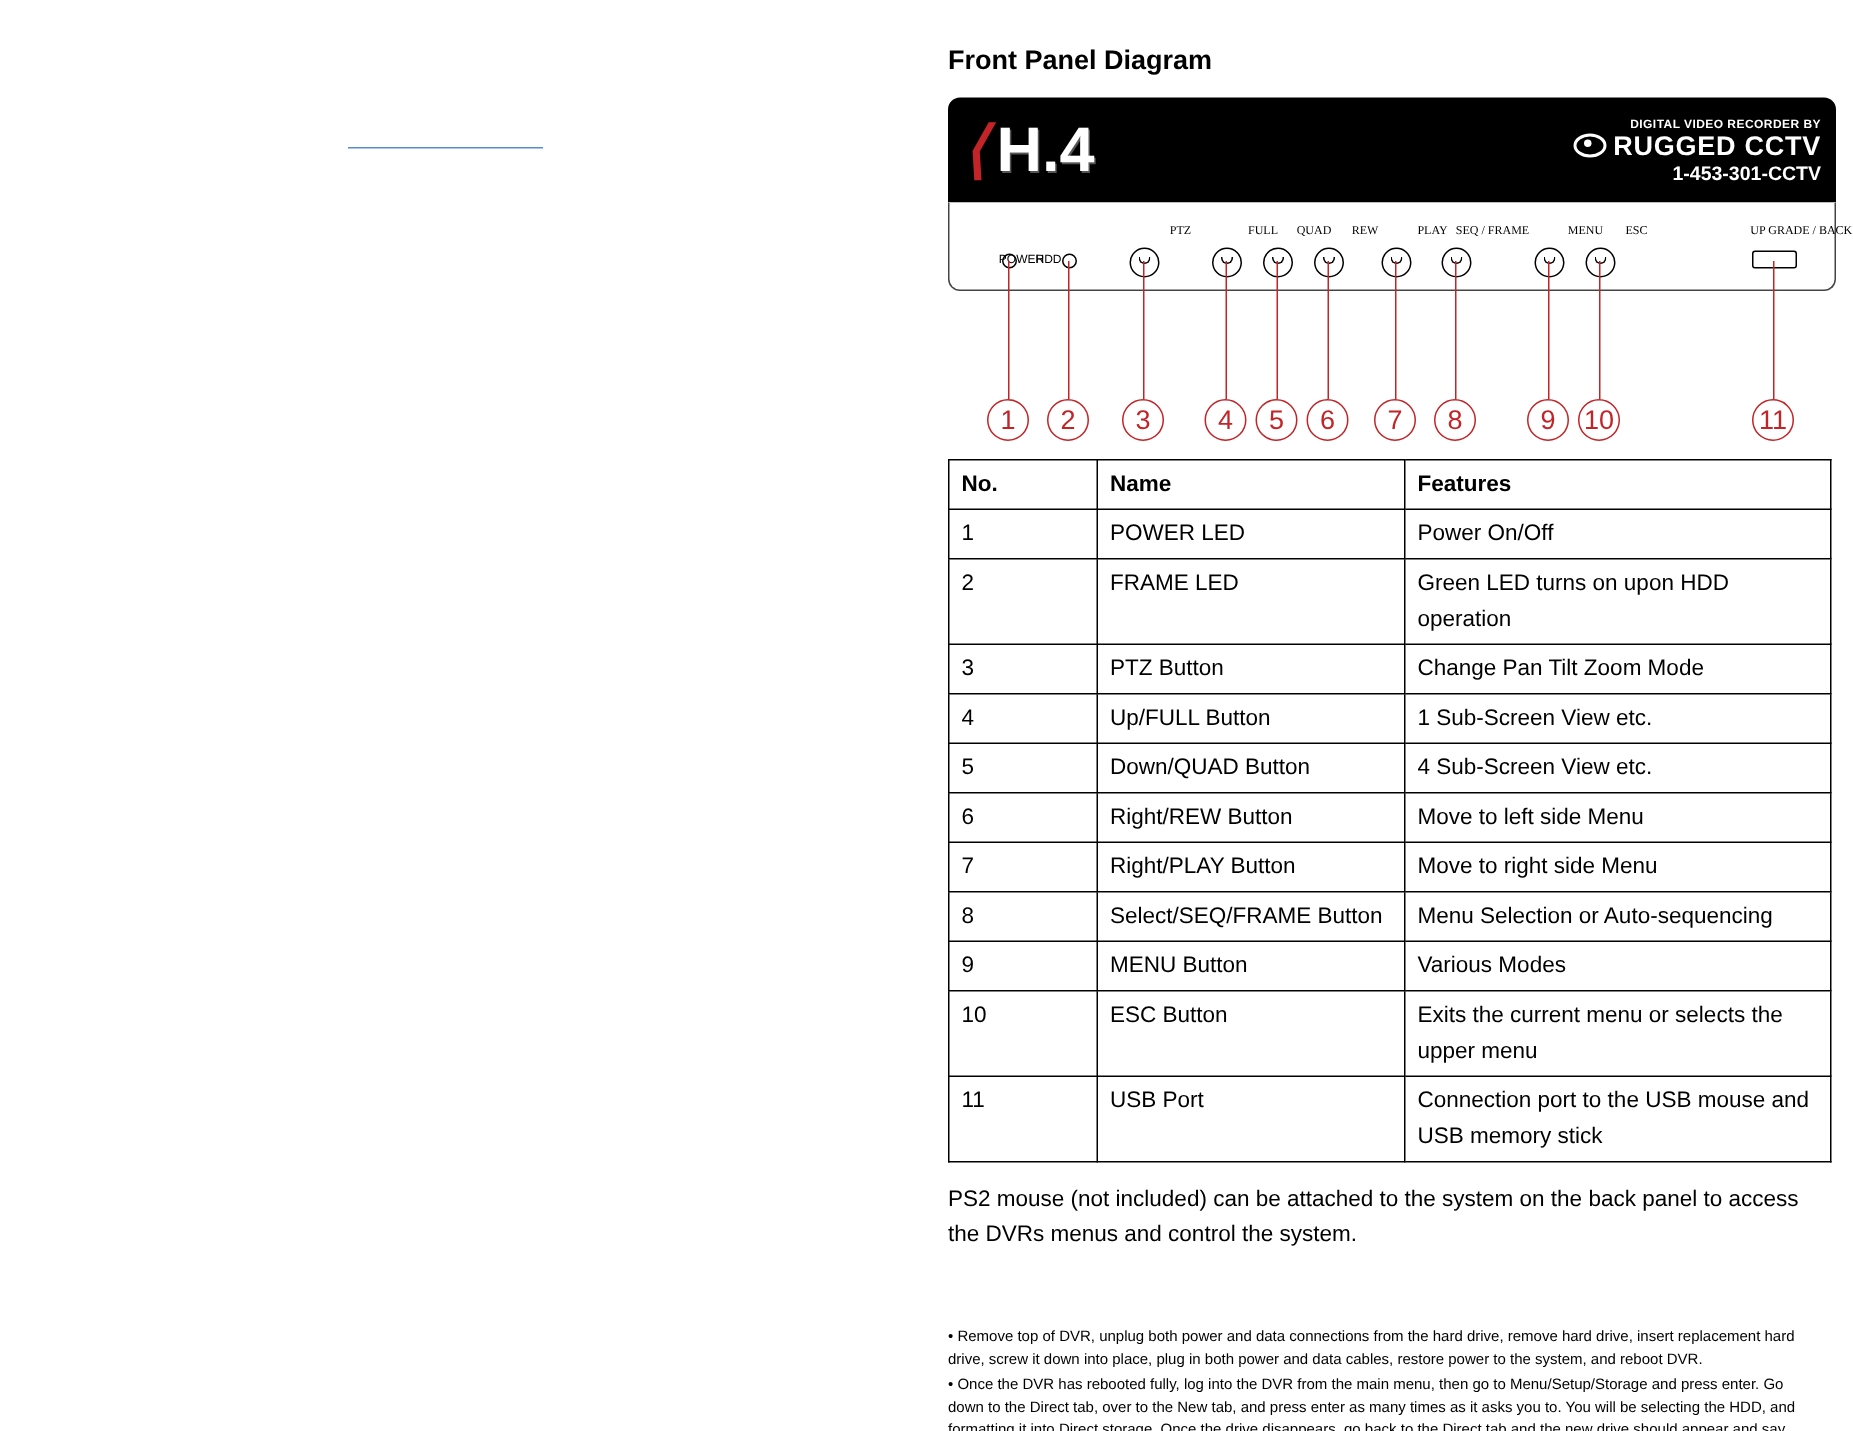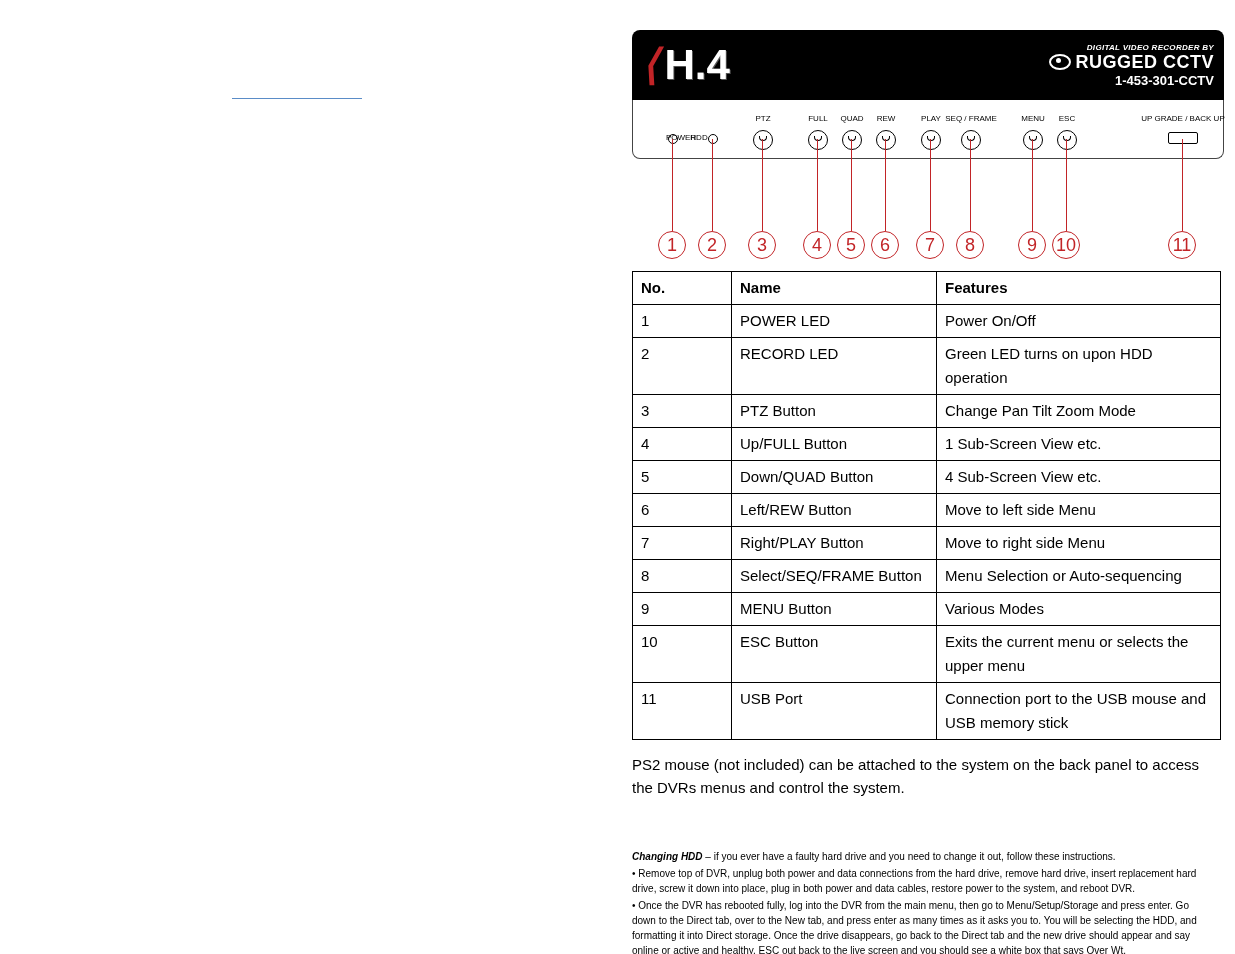"Front Panel Diagram" h1 { html: none -> <h1>Front Panel Diagram</h1> }
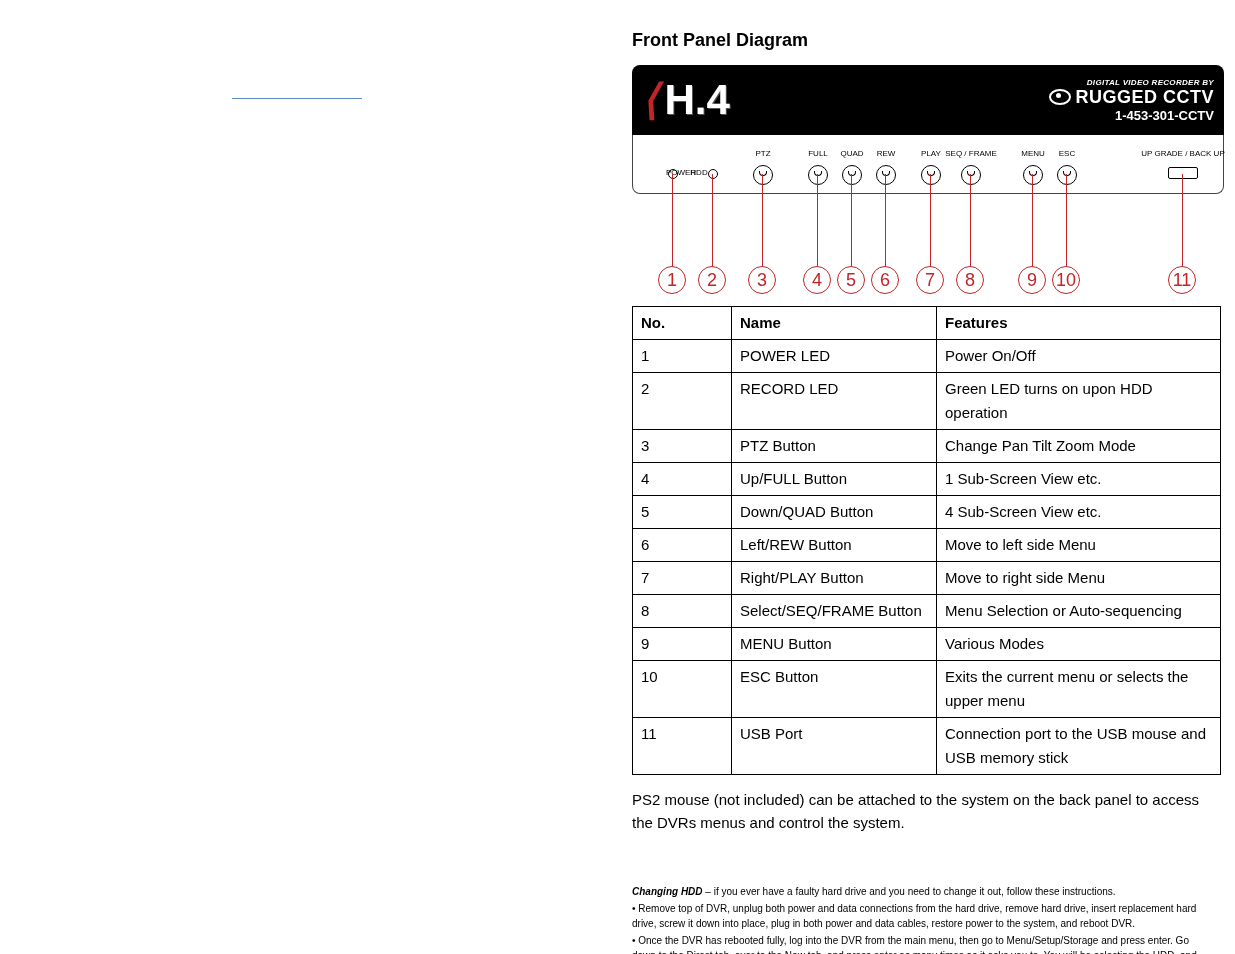"DIGITAL VIDEO RECORDER BY" .brand .small { font-style: italic -> none }
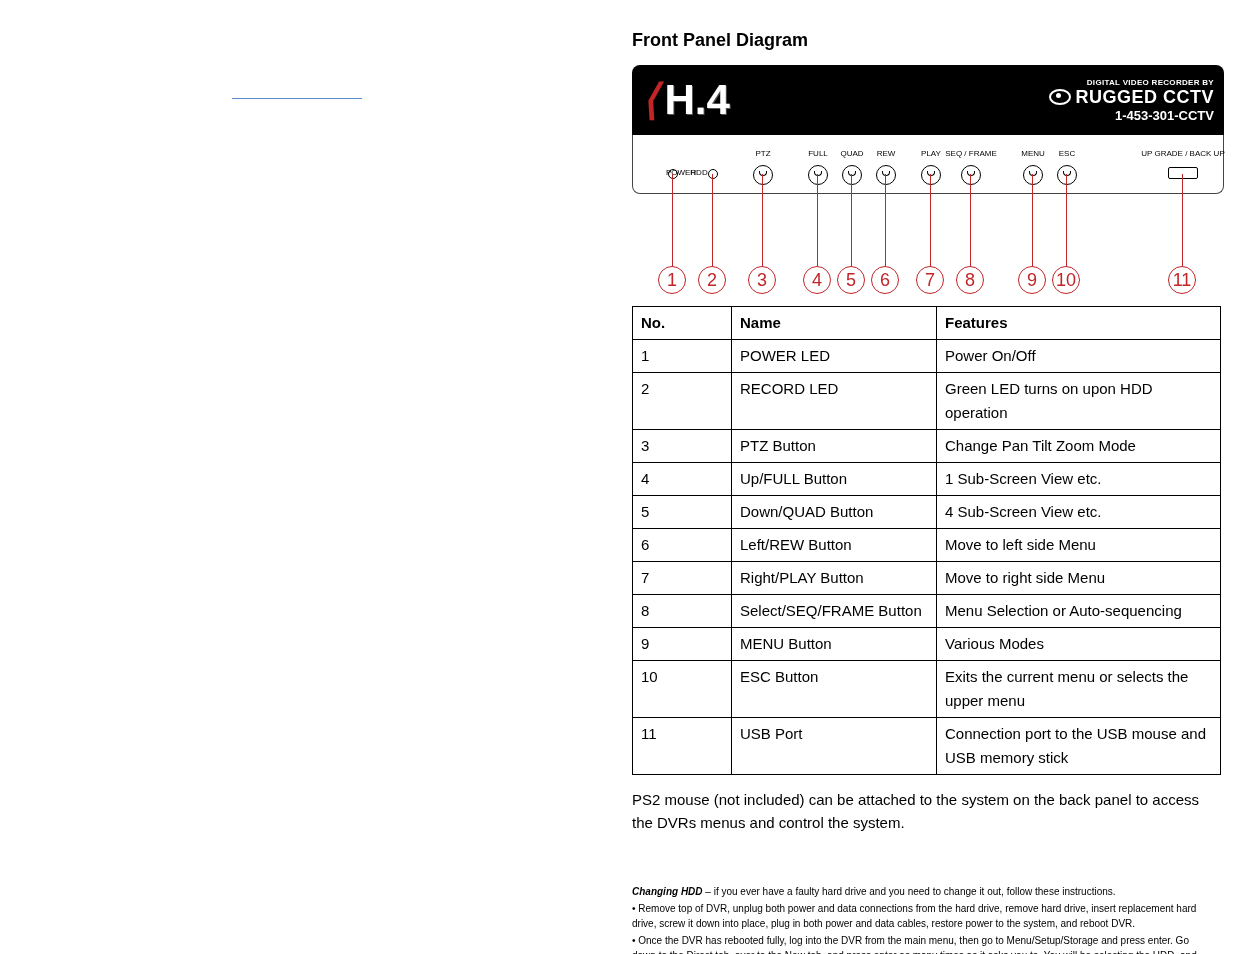"PTZ" .plabel { font-family: Liberation Sans, sans-serif -> Liberation Serif, serif; margin-left: none -> 24px }
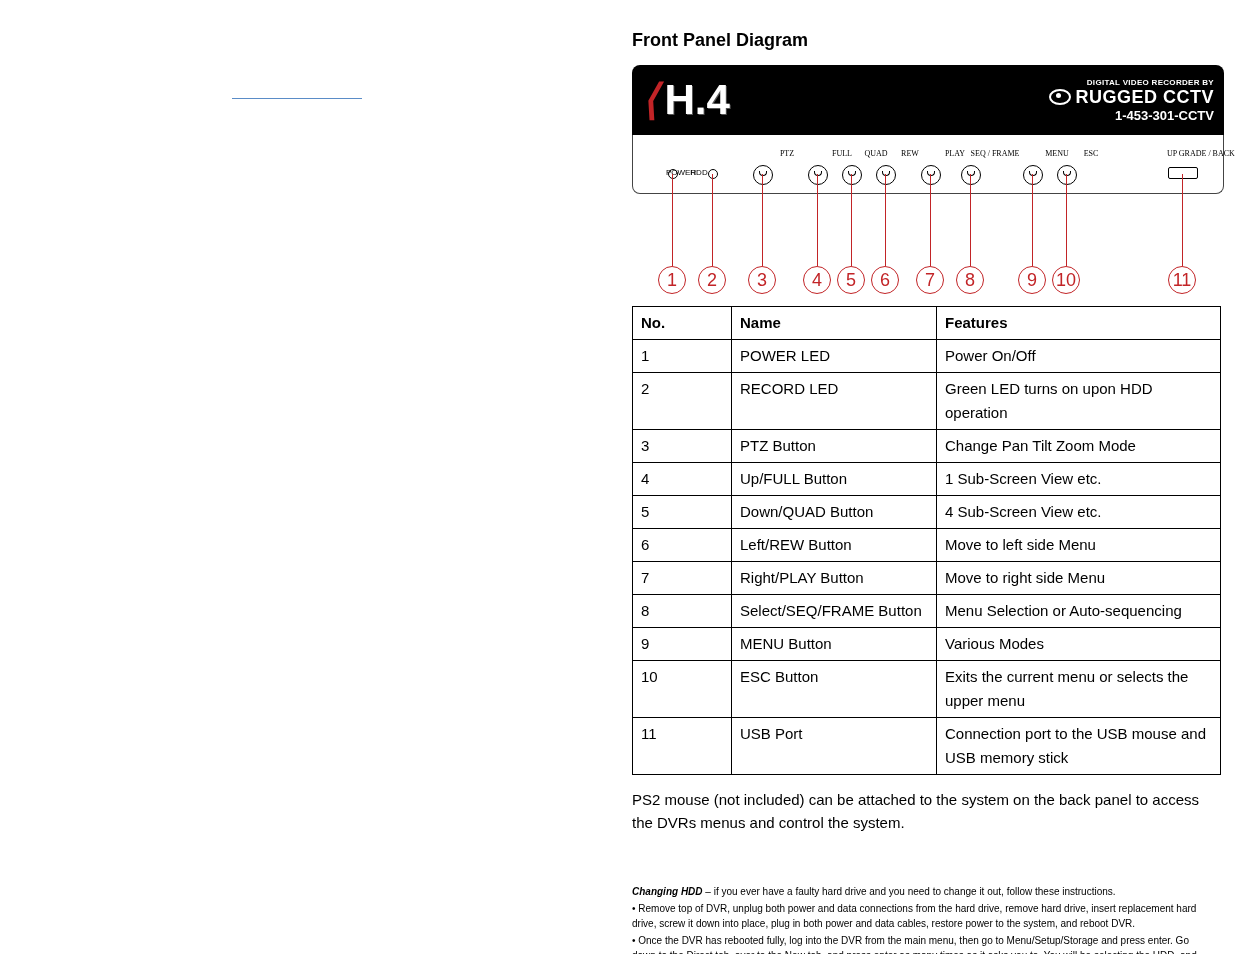"RECORD LED" td.col-name { text: RECORD -> FRAME }
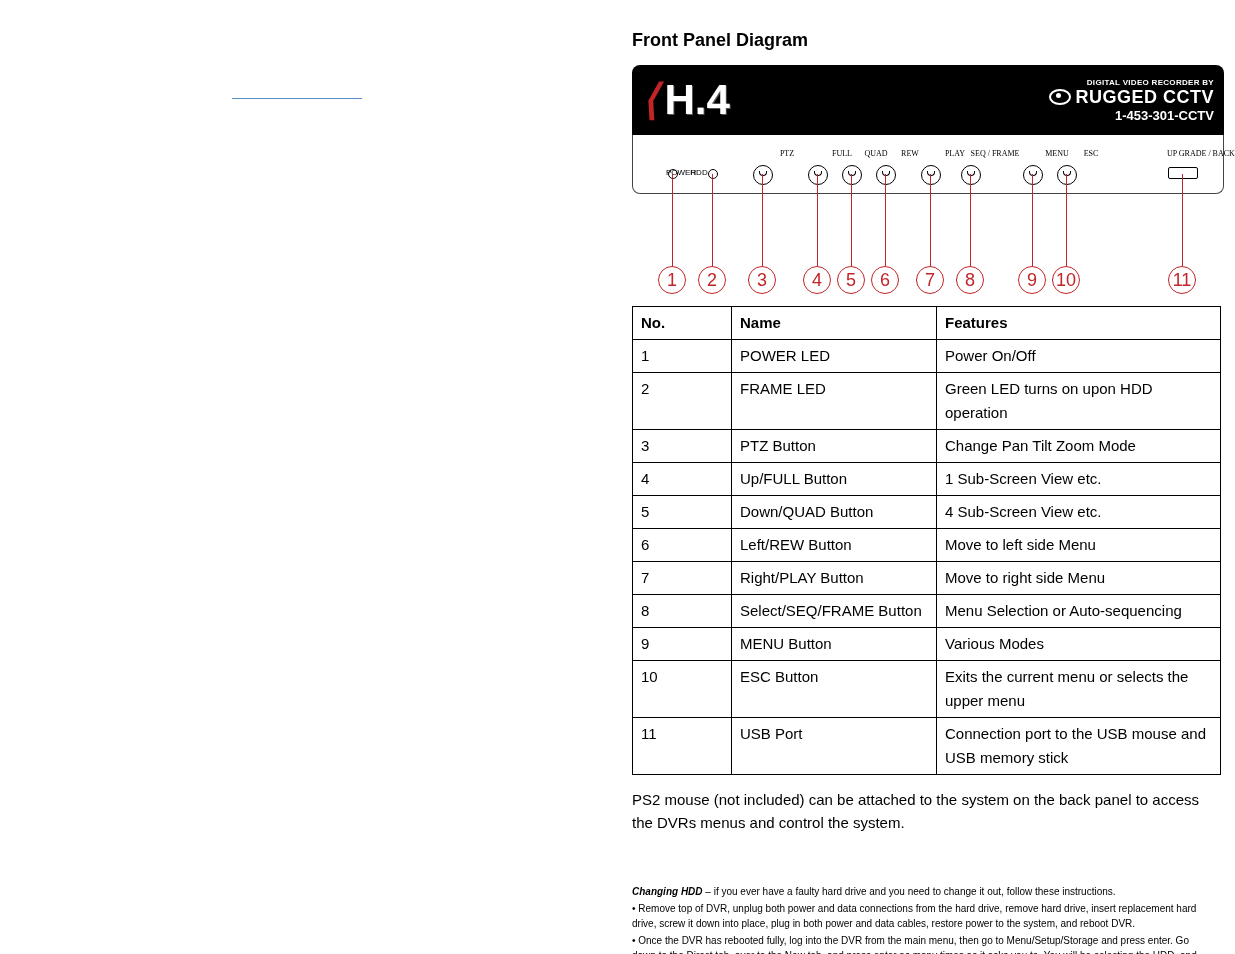"Left/REW Button" td.col-name { text: Left/REW -> Right/REW }
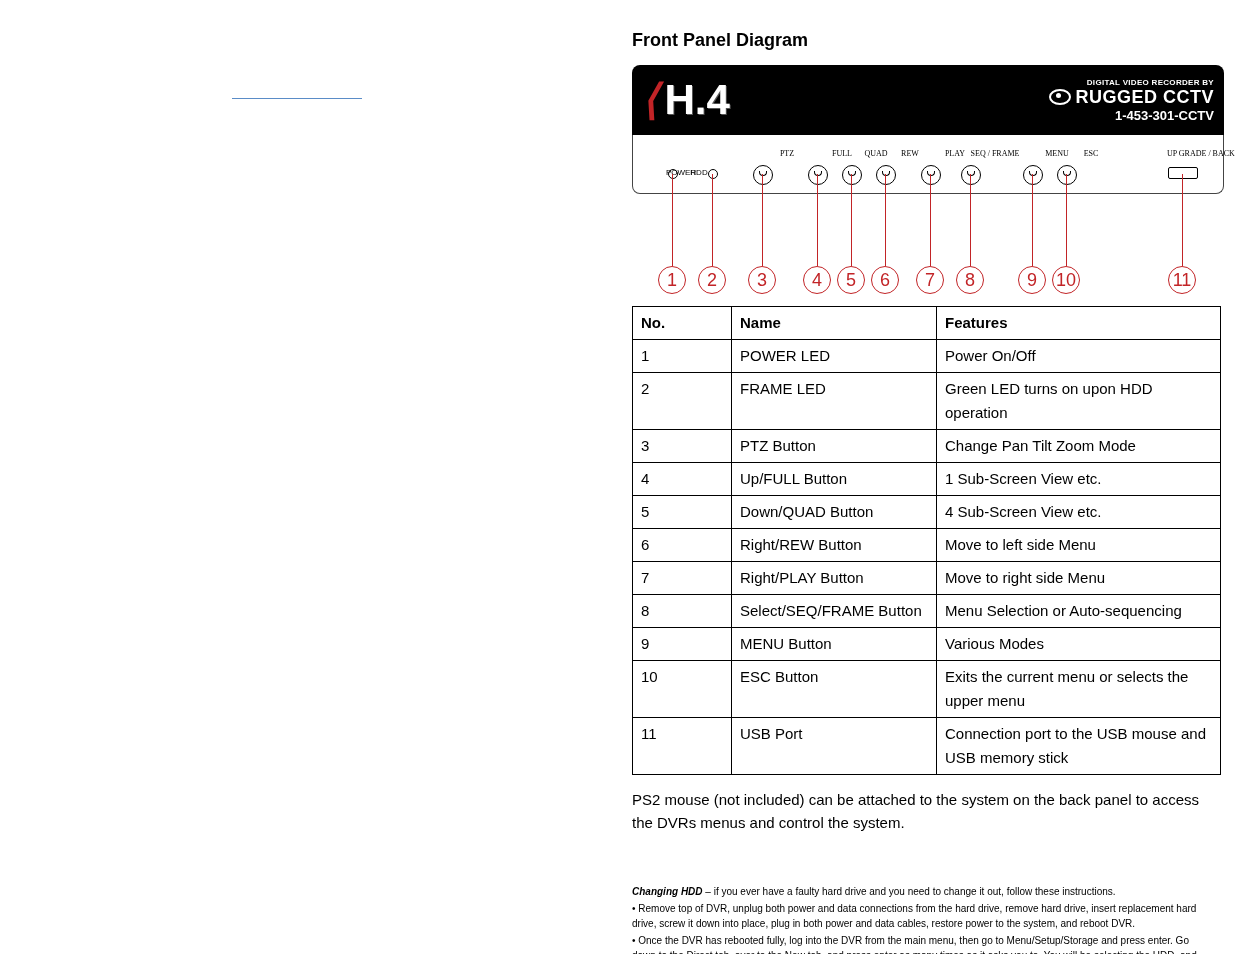"Changing HDD – if you" p { html: <p> <strong><em>Changing HDD</em></strong><span> – if you ever have a faulty hard drive and you need to change it out, follow these instructions.</span> </p> -> none }
